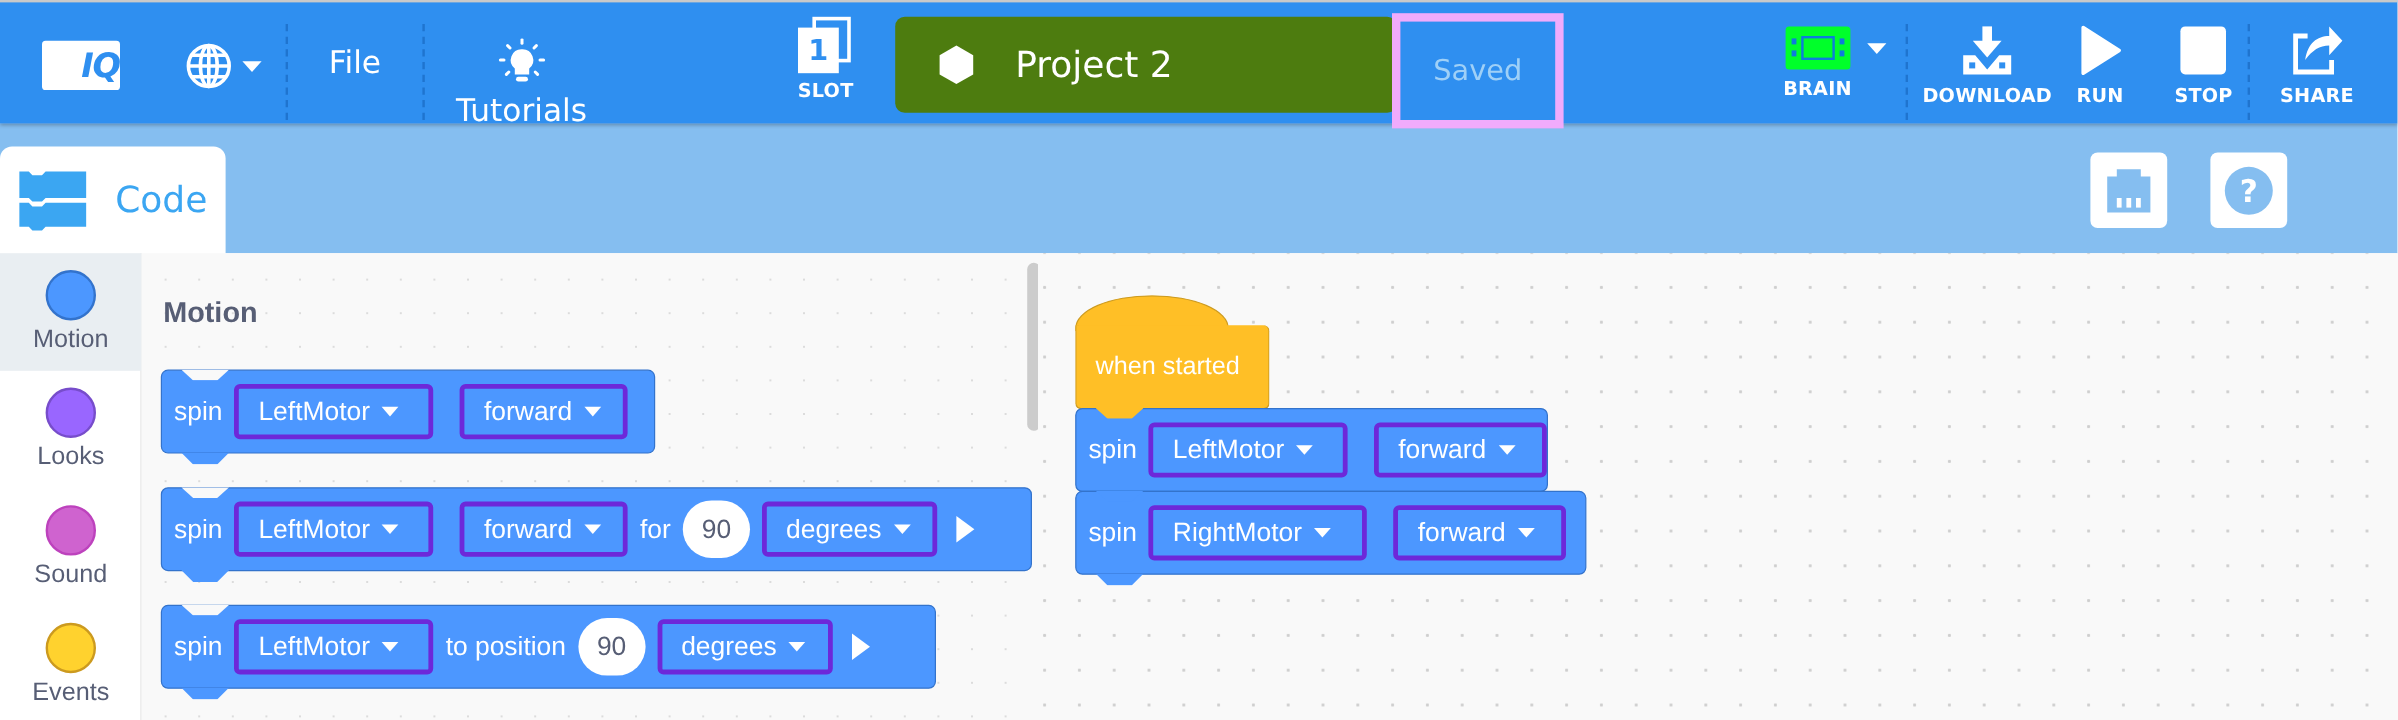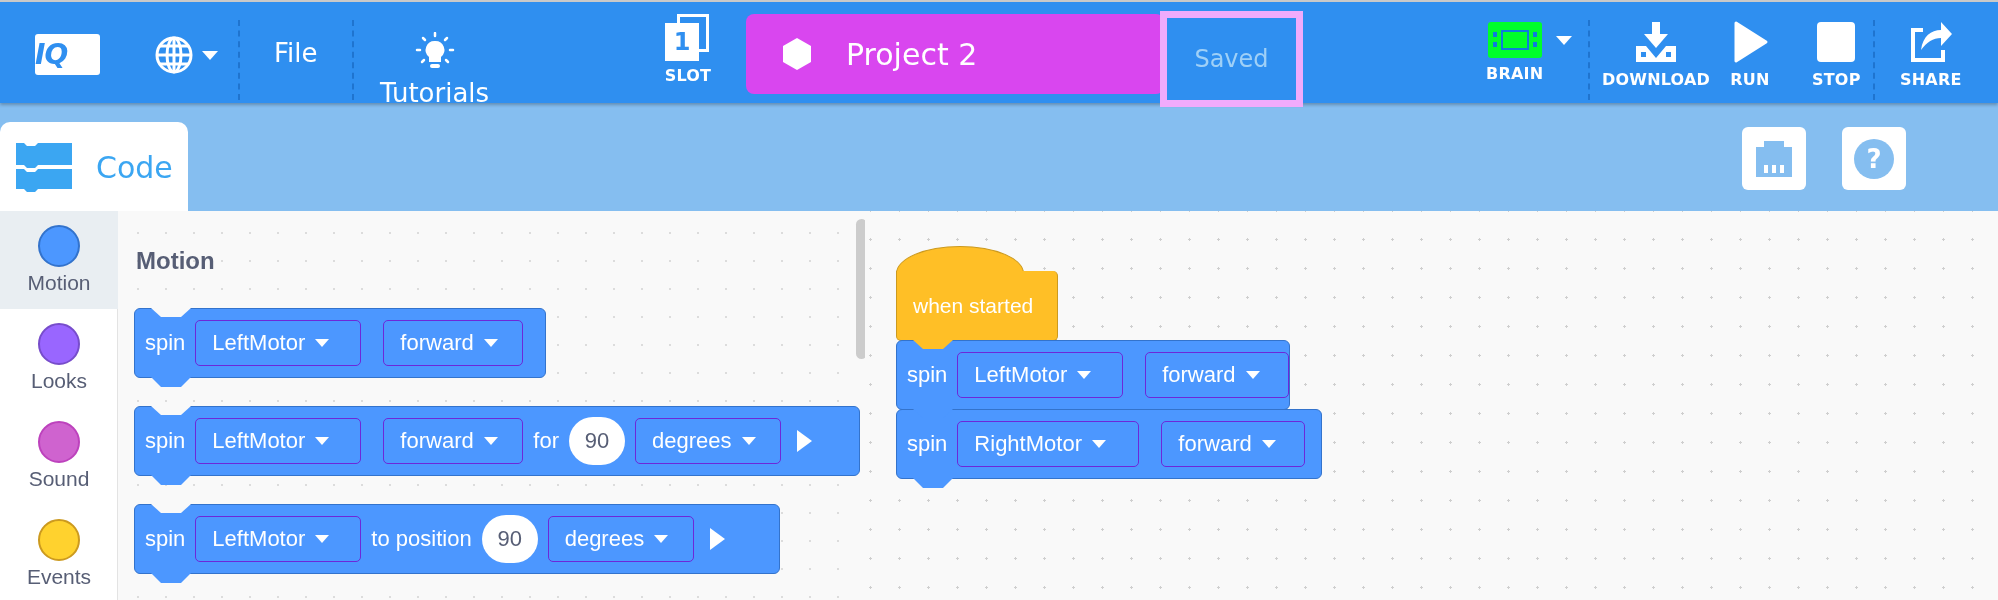"IQ" .logo { justify-content: flex-start -> flex-end }
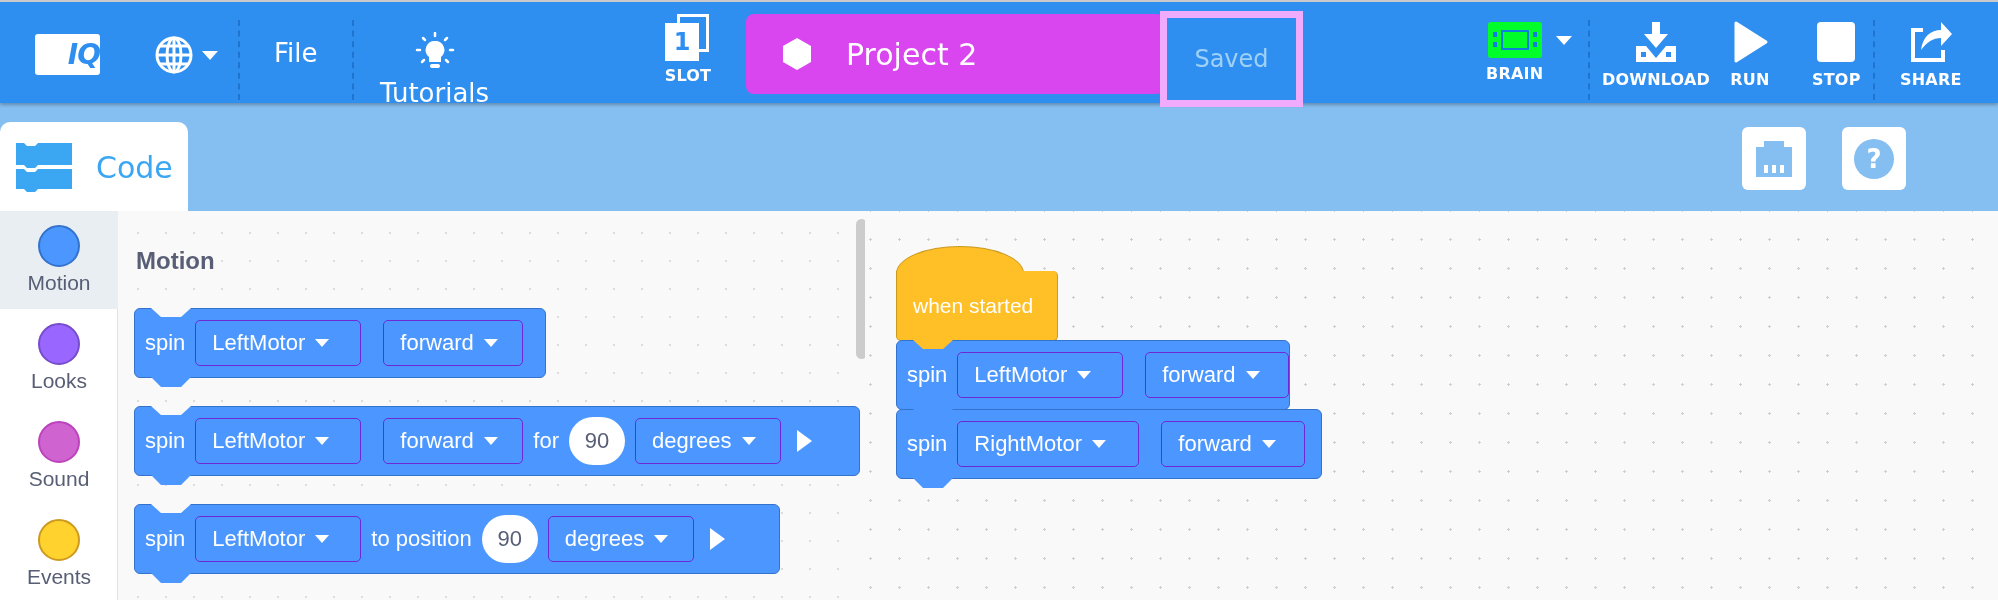"Project 2" .project-pill { background: #d946ef -> #4d7c0f }
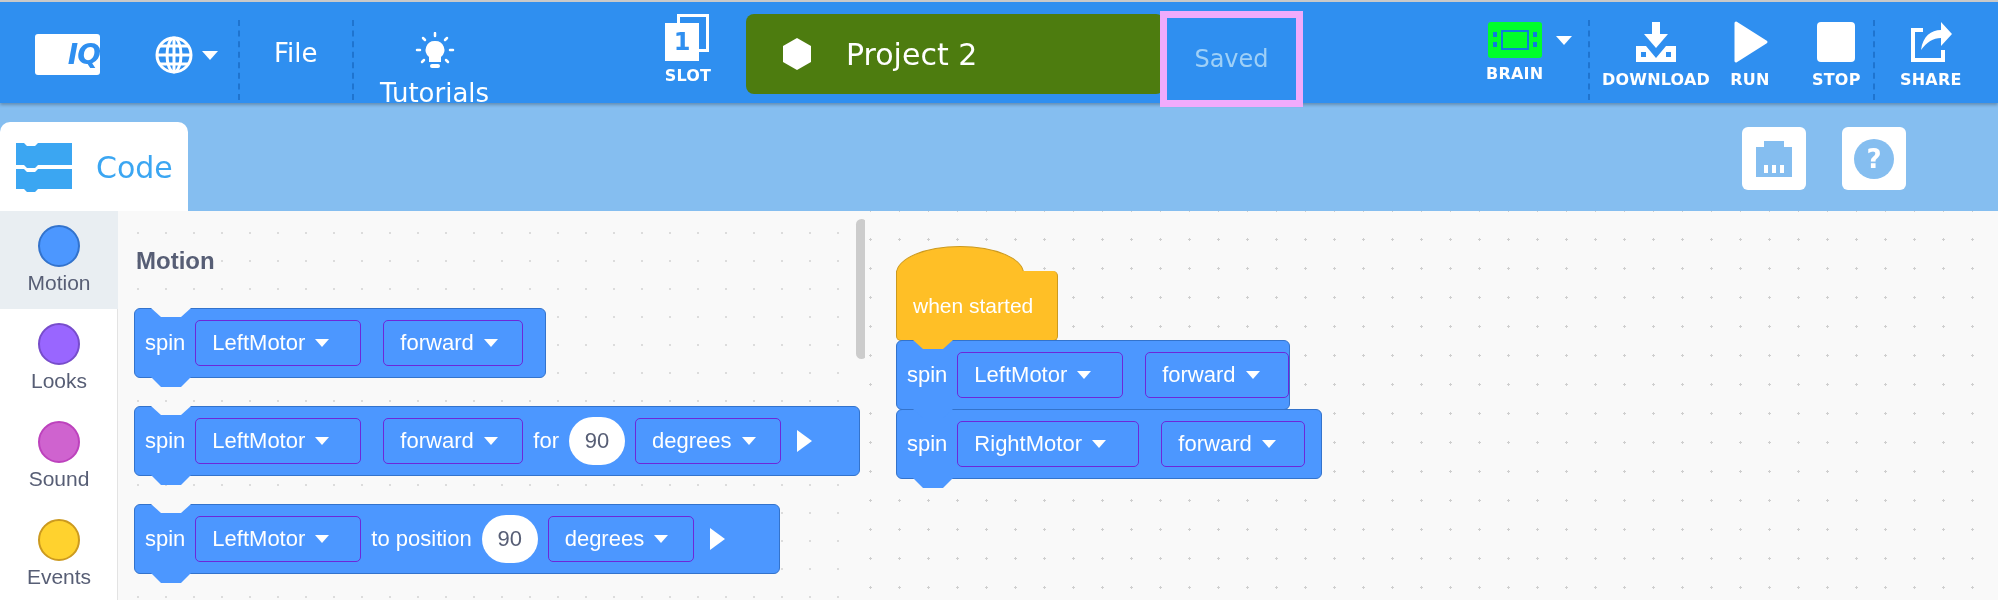"LeftMotor" .dd { border: 1px solid #6d28d9 -> 4px solid #6d28d9 }
